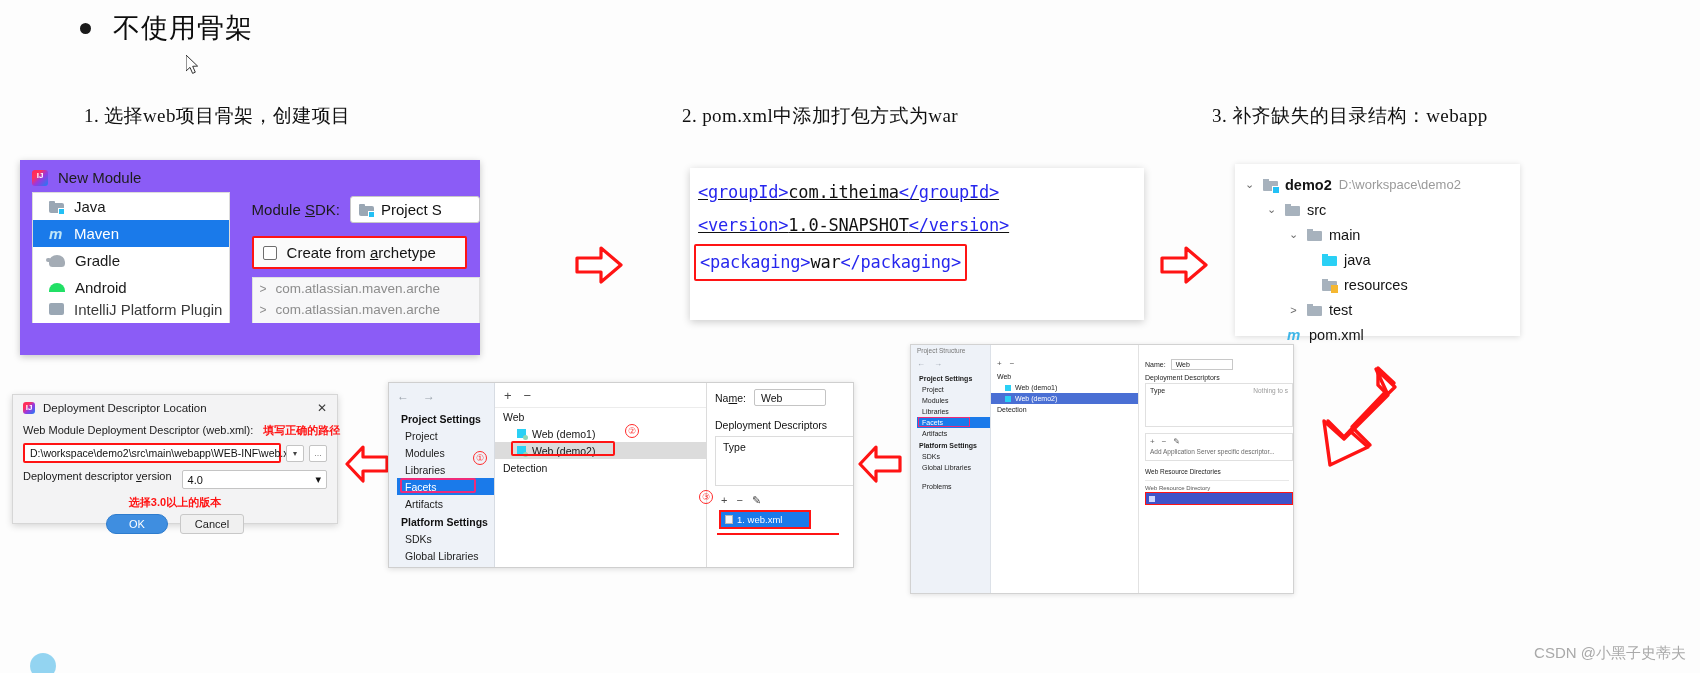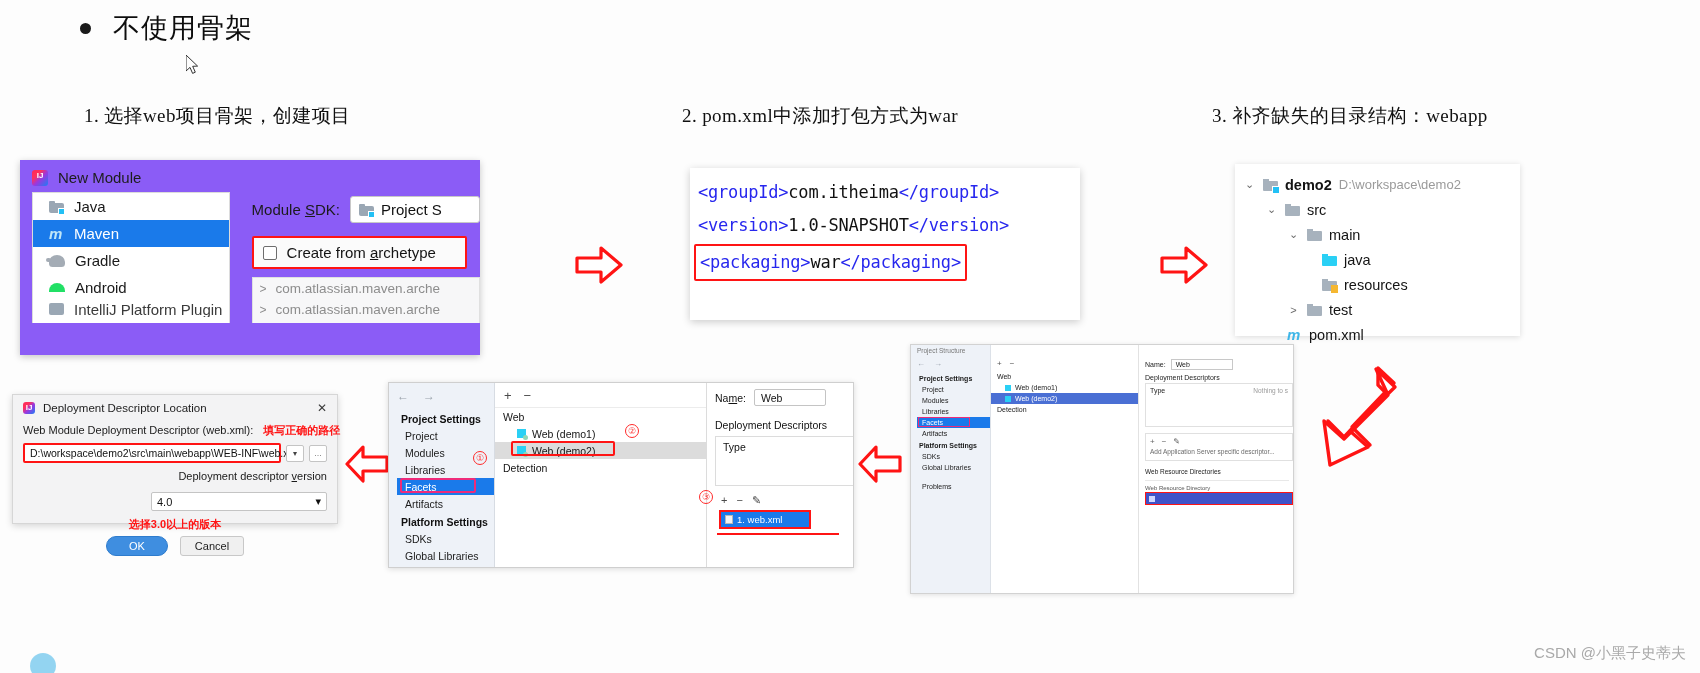"<groupId>com.itheima</groupId>" #pom-card { text-decoration: none -> underline; width: 390px -> 454px }
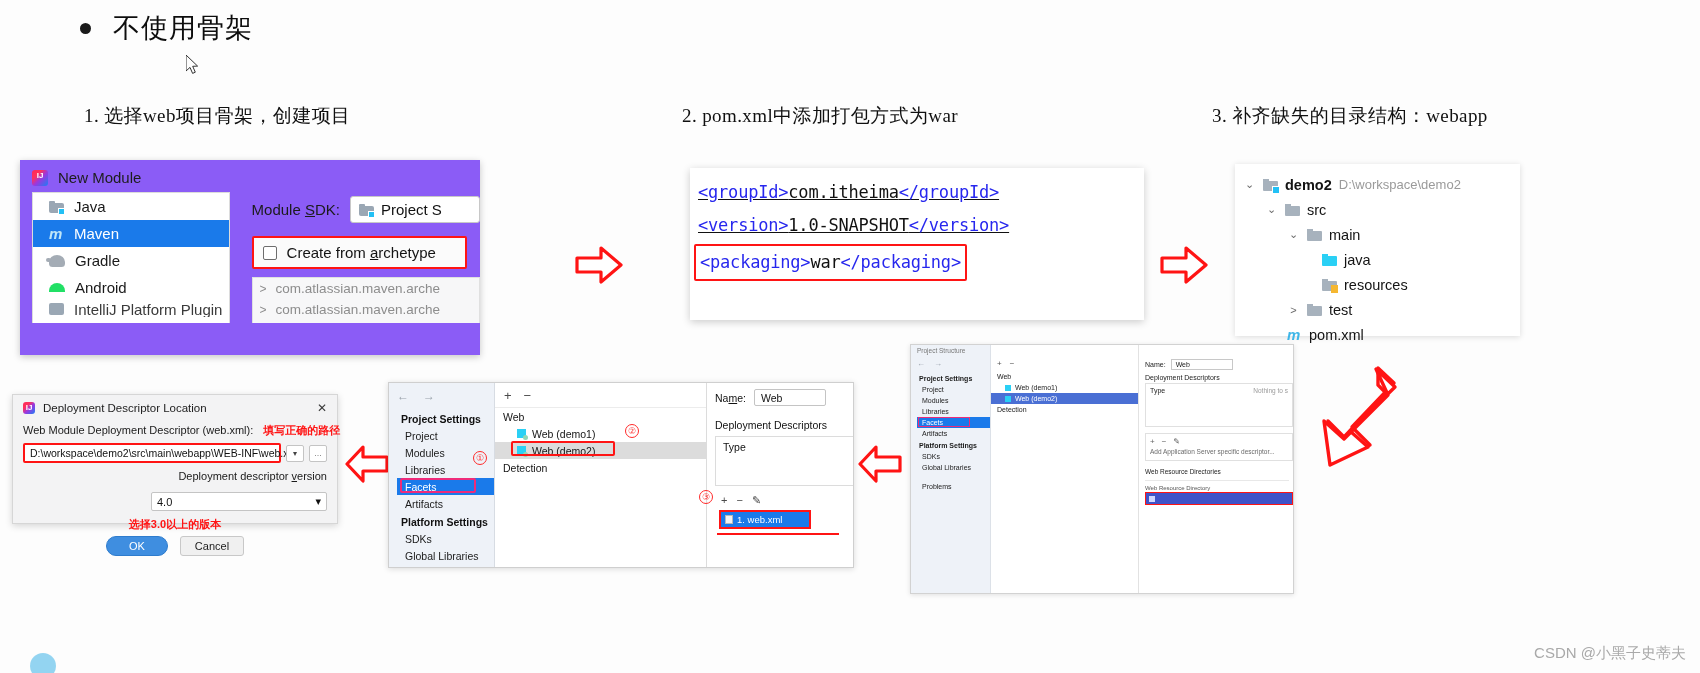"Deployment descriptor version" #ddl-ver-row { align-items: flex-end -> flex-start; flex-direction: column -> none }
